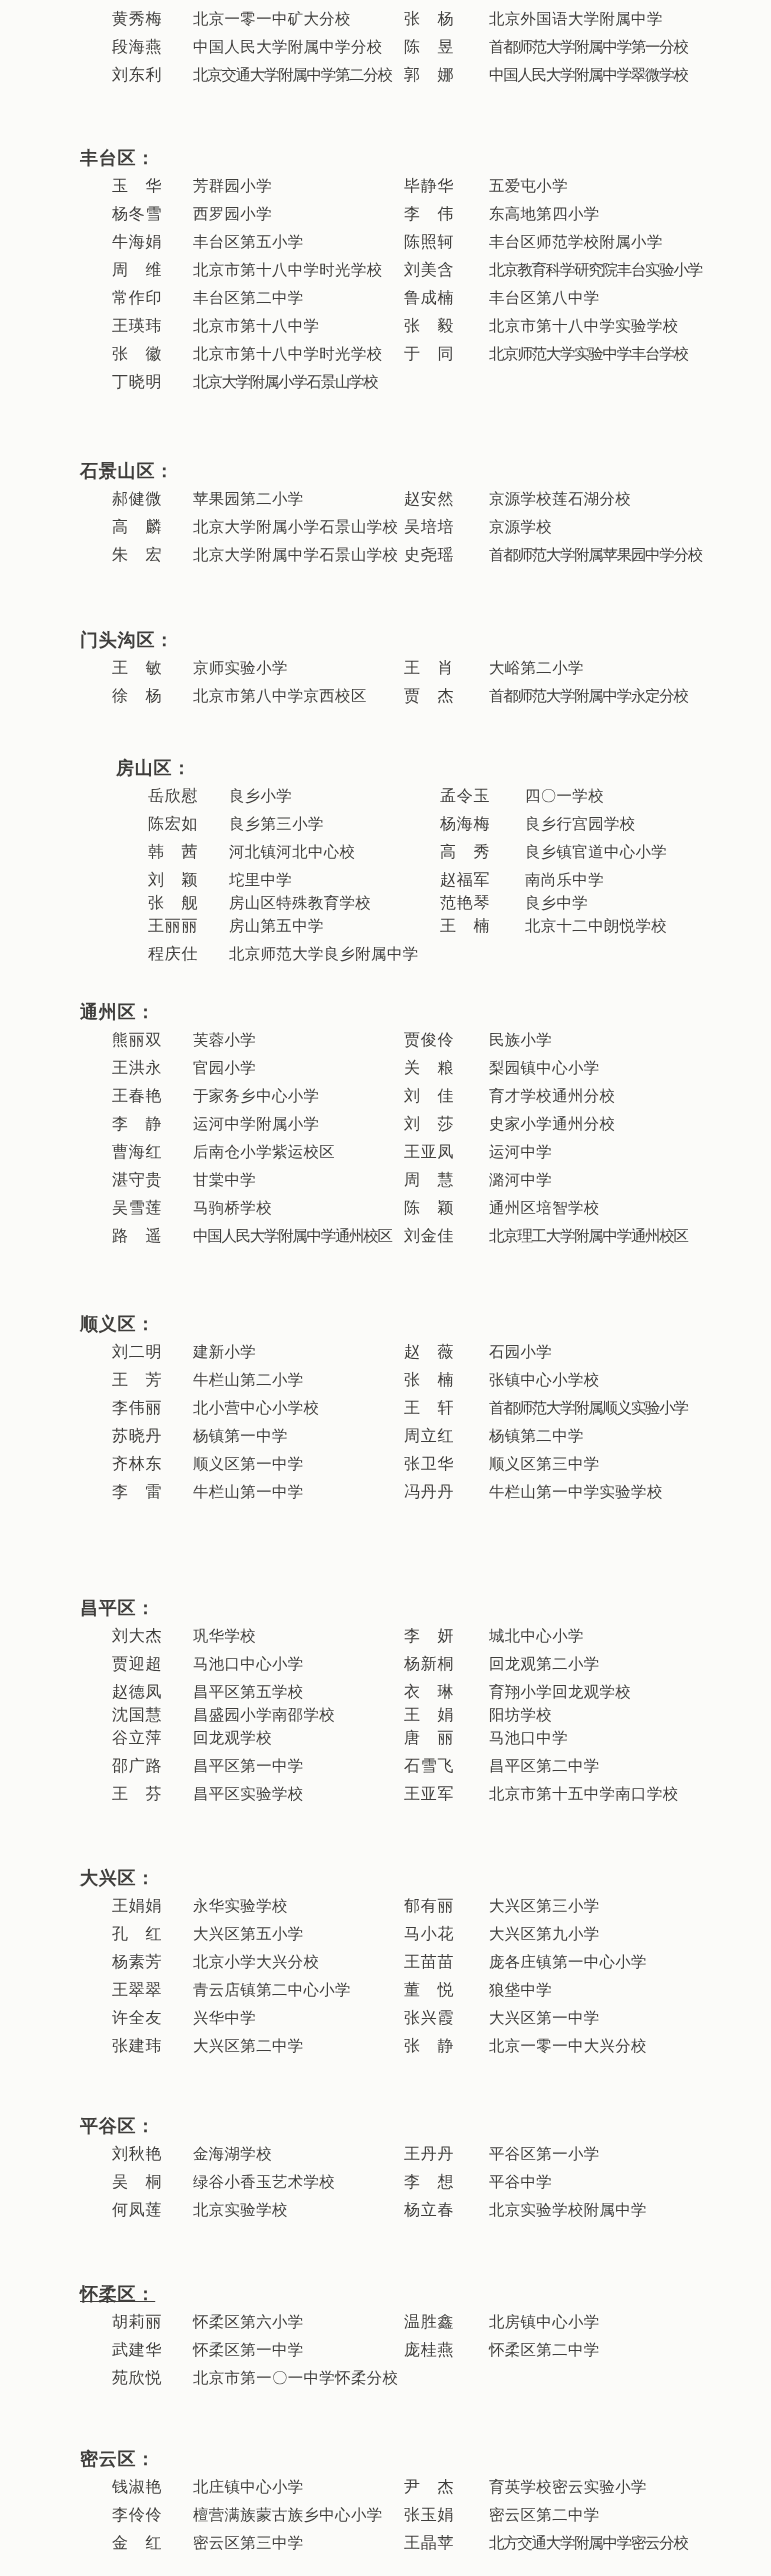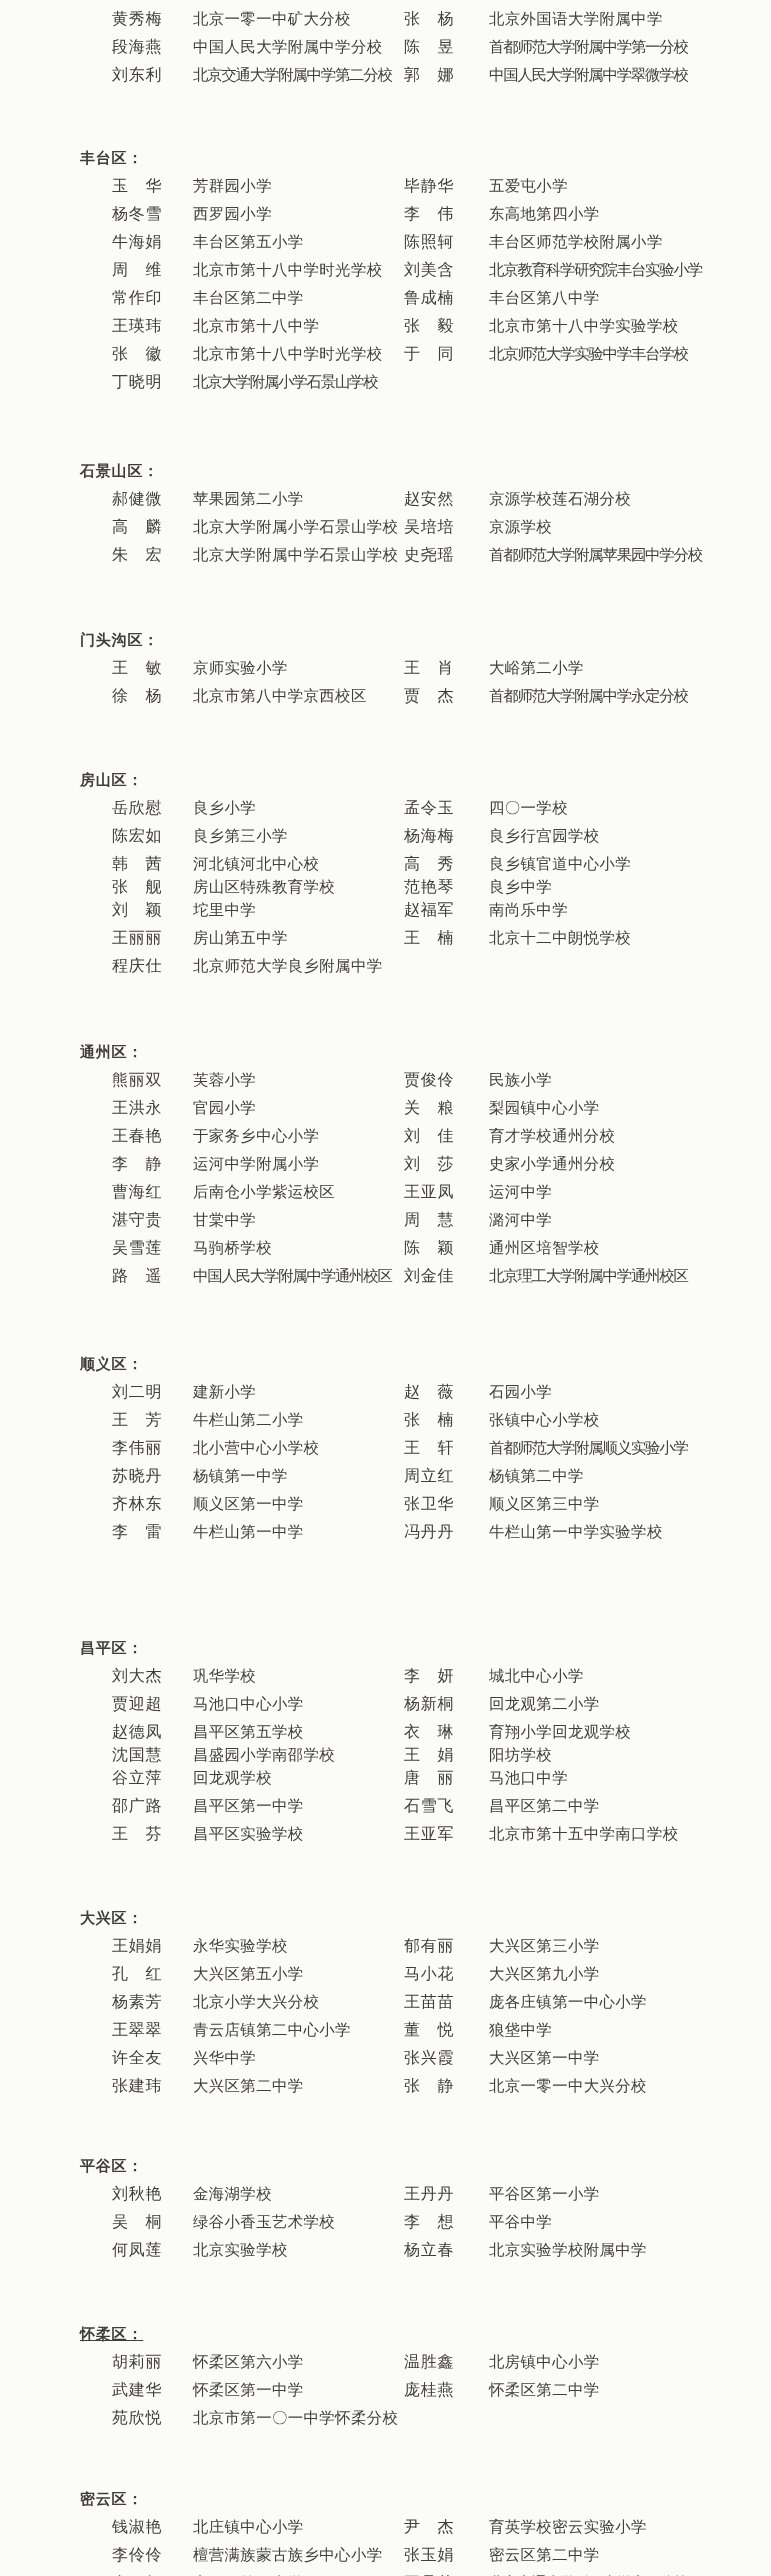"丰台区：" h2.district { font-size: 15px -> 18px }
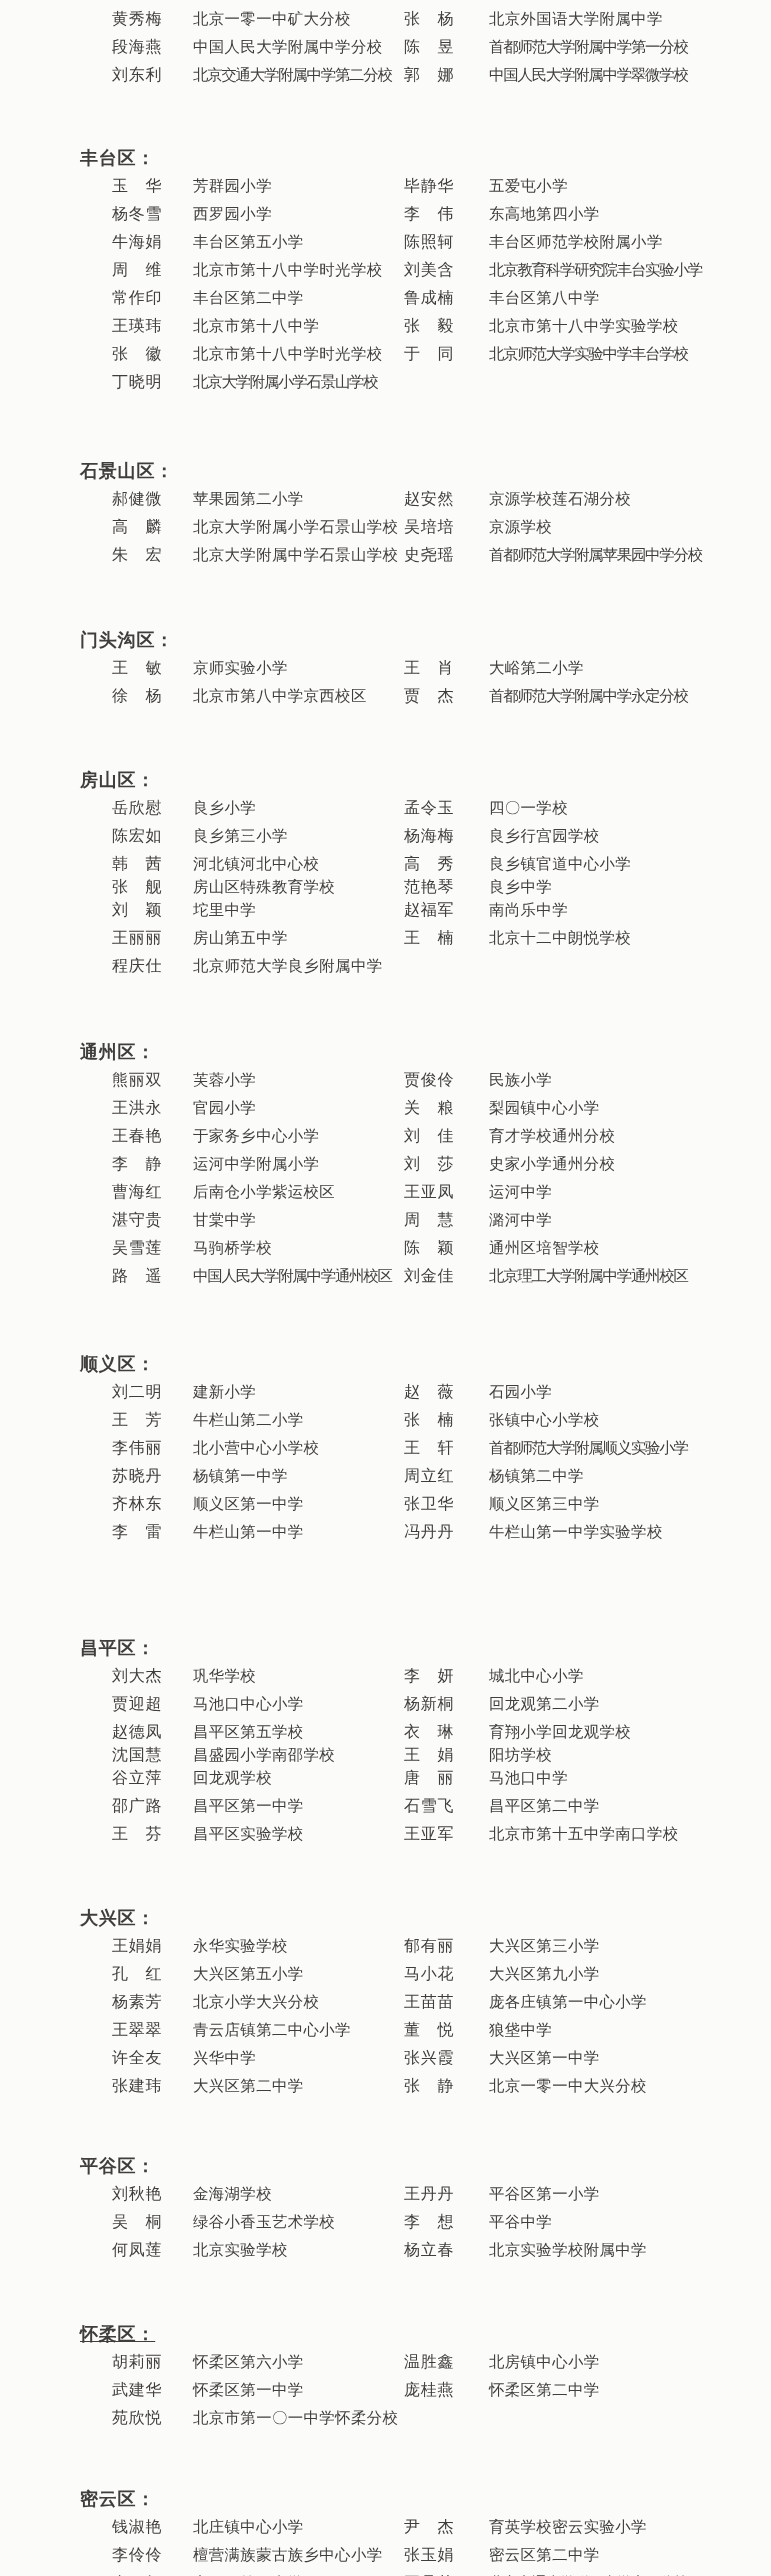"房山区：" section { margin-top: 56px -> 44px; padding-left: none -> 36px }
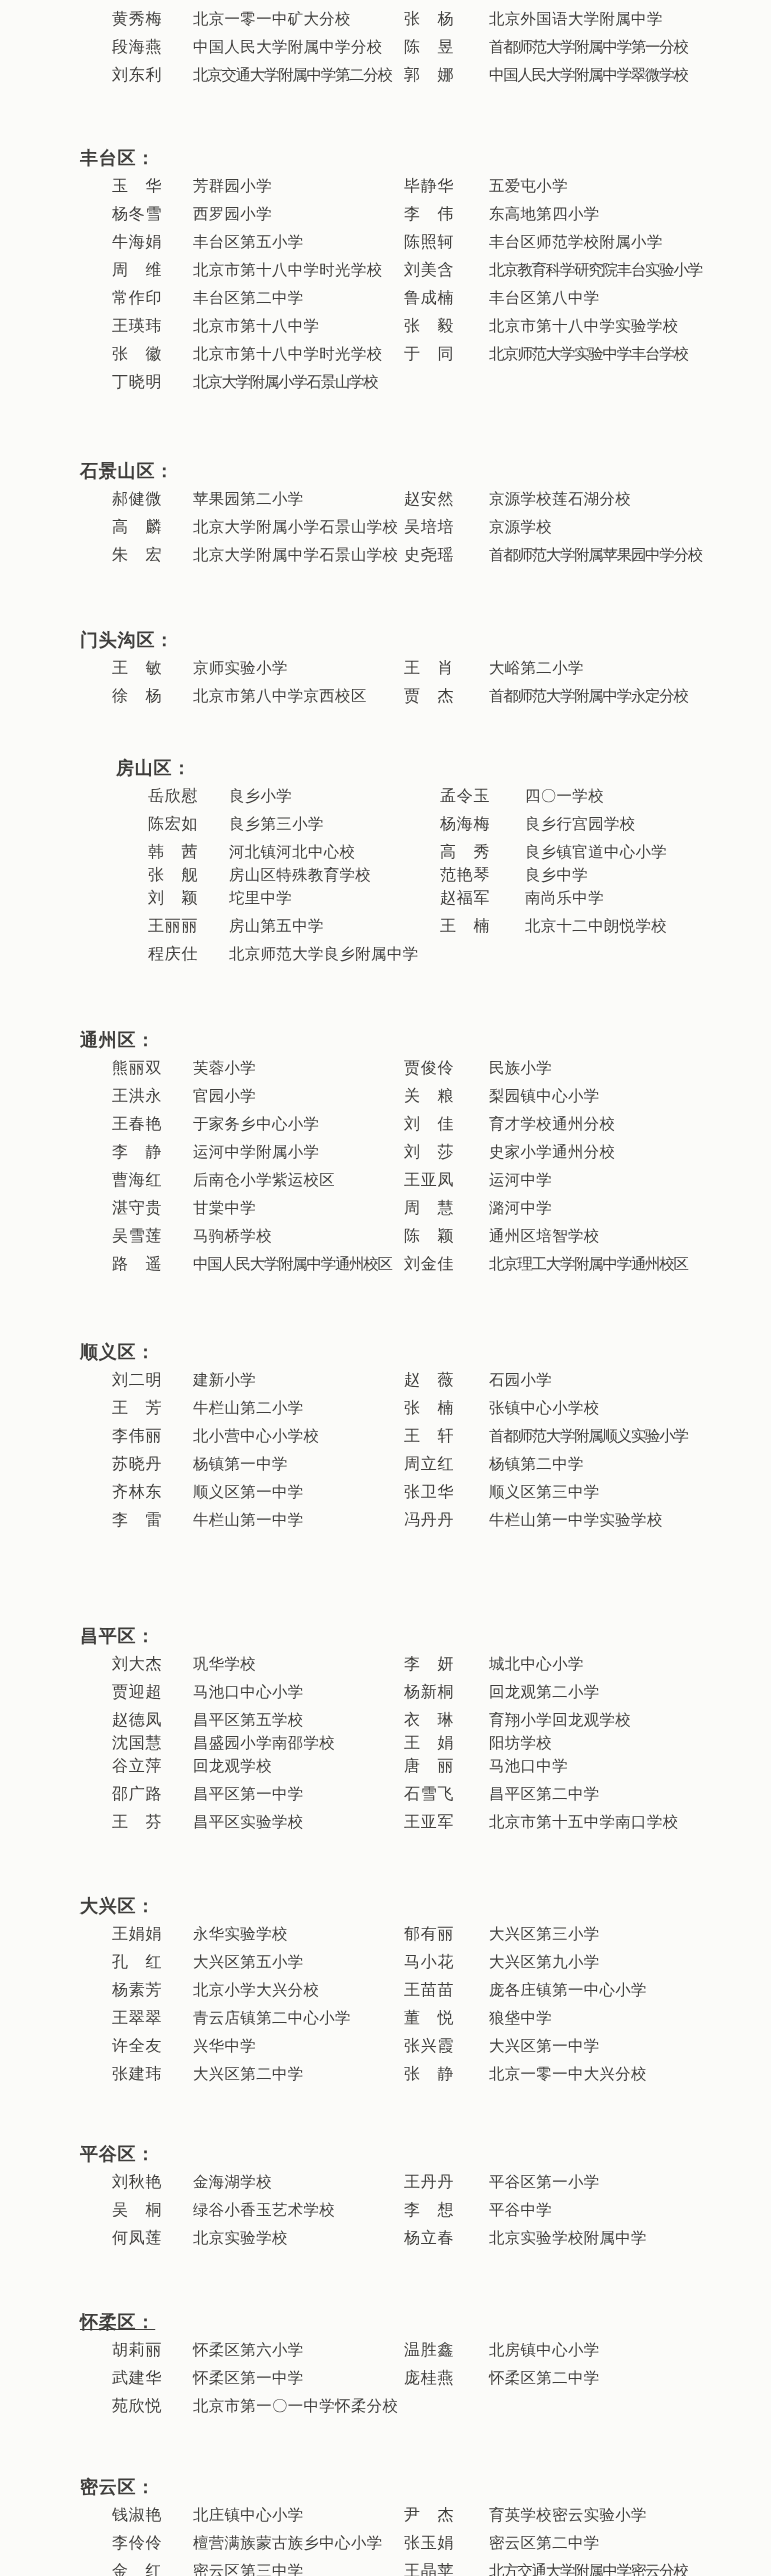"张 舰" div.row { order: before "刘 颖" -> after "刘 颖" }
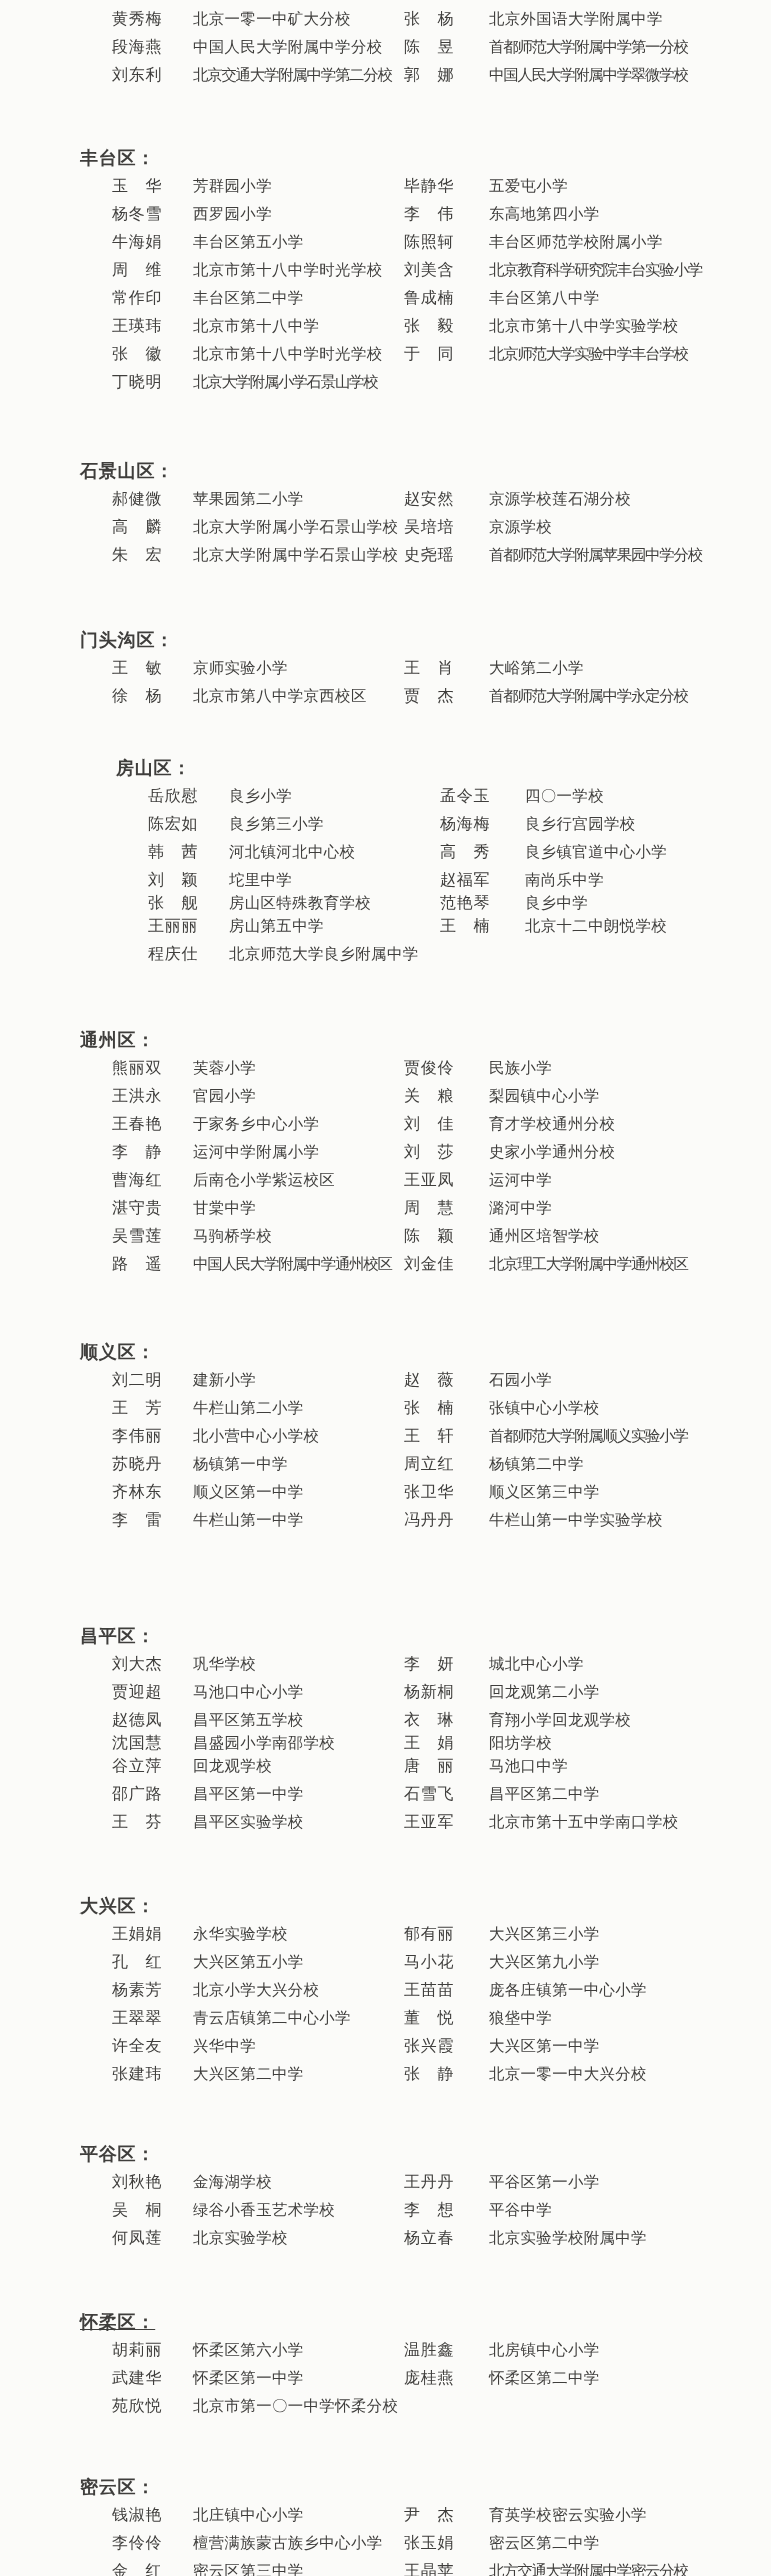"通州区：" section { margin-top: 58px -> 30px }
